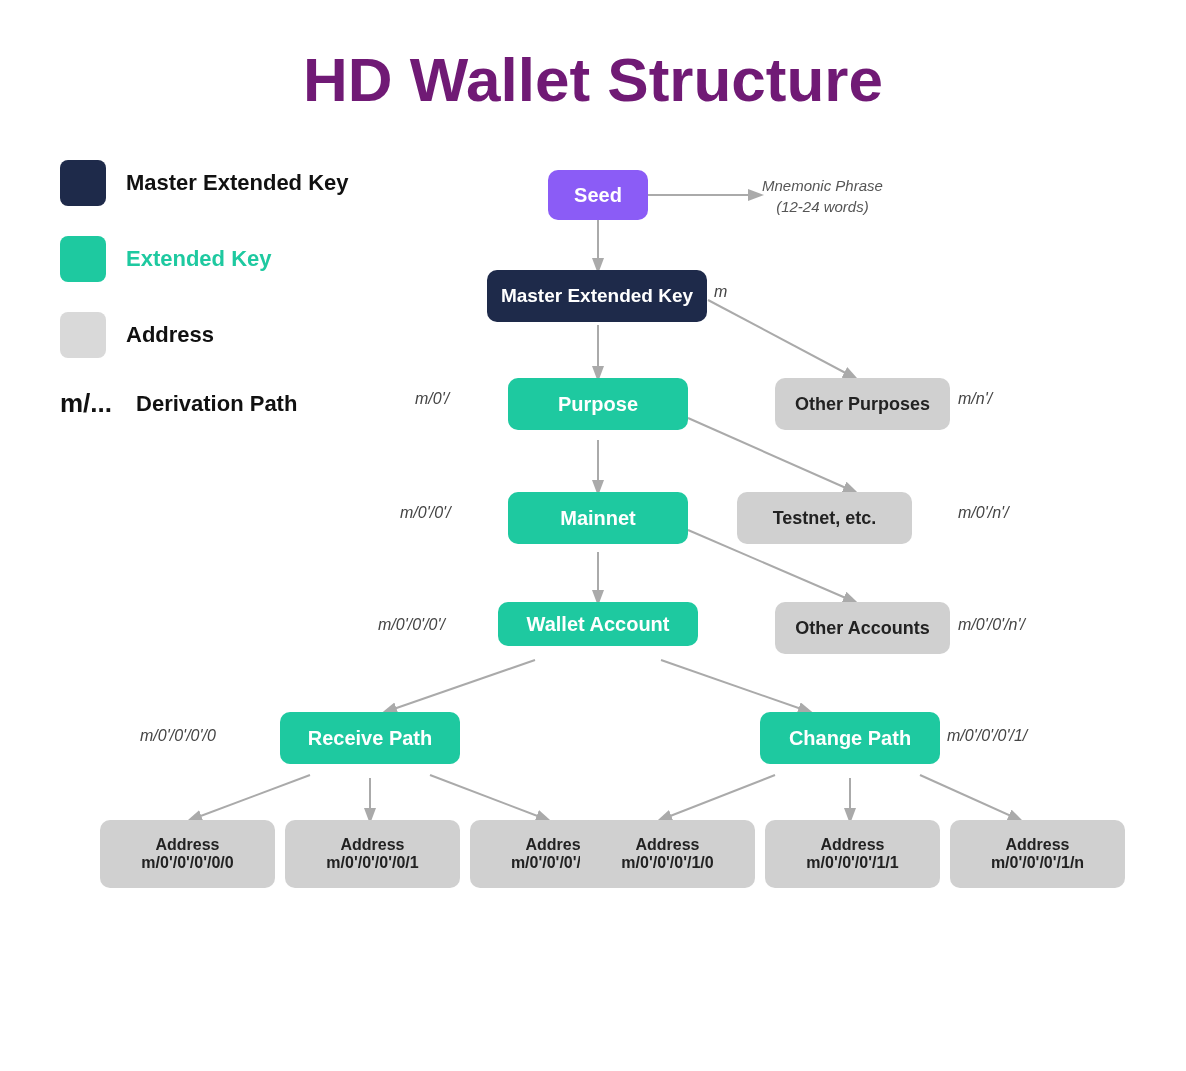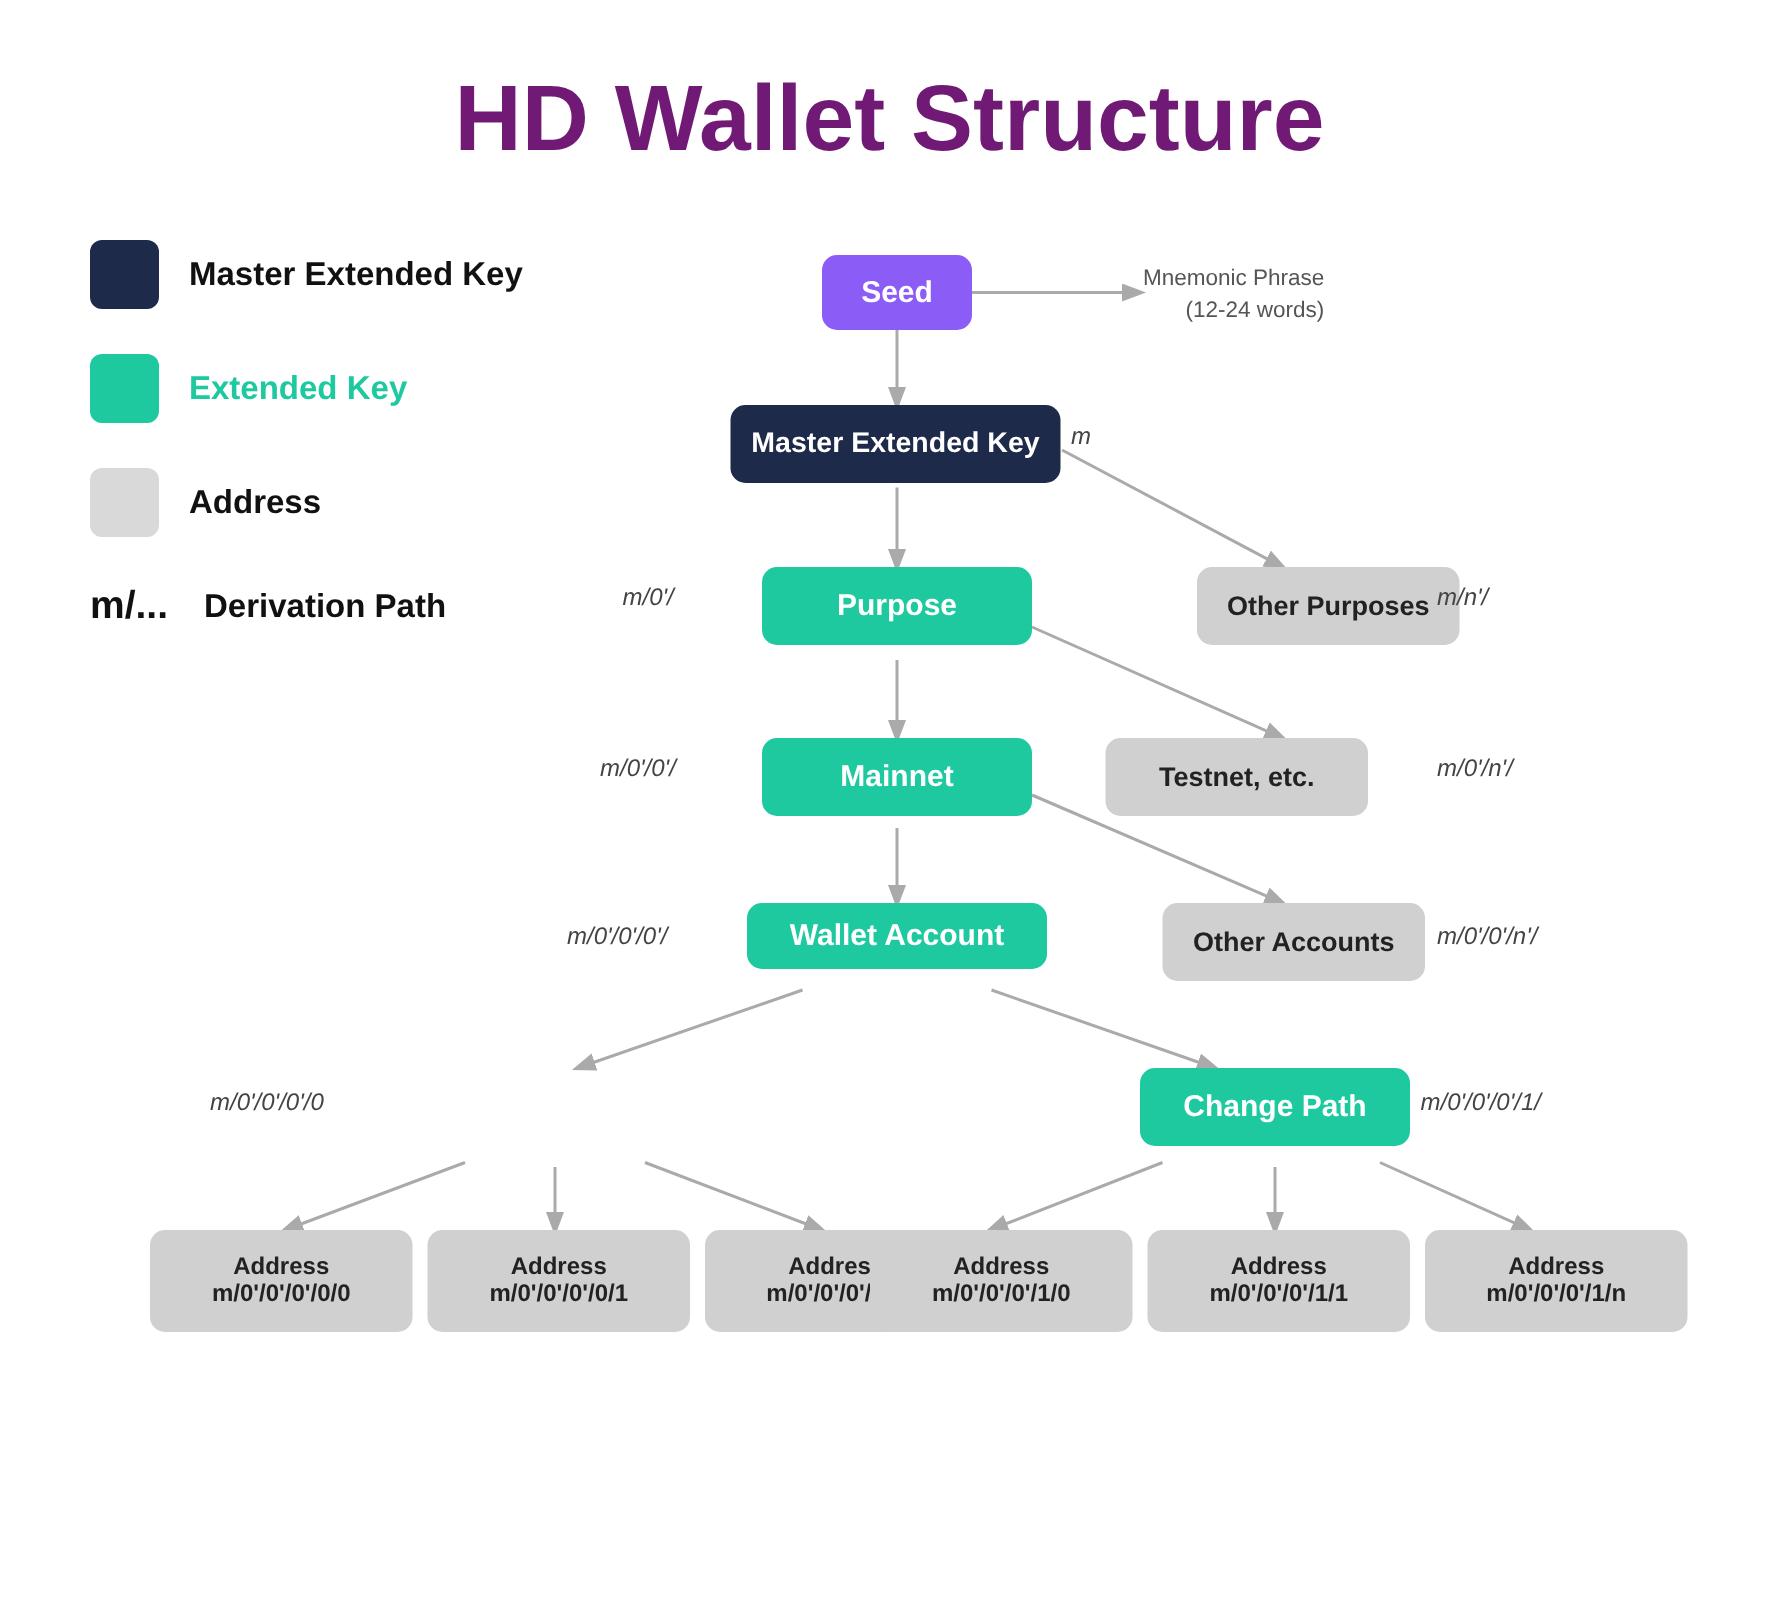"Mnemonic Phrase" .mnemonic-label { font-style: none -> italic; text-align: right -> center }
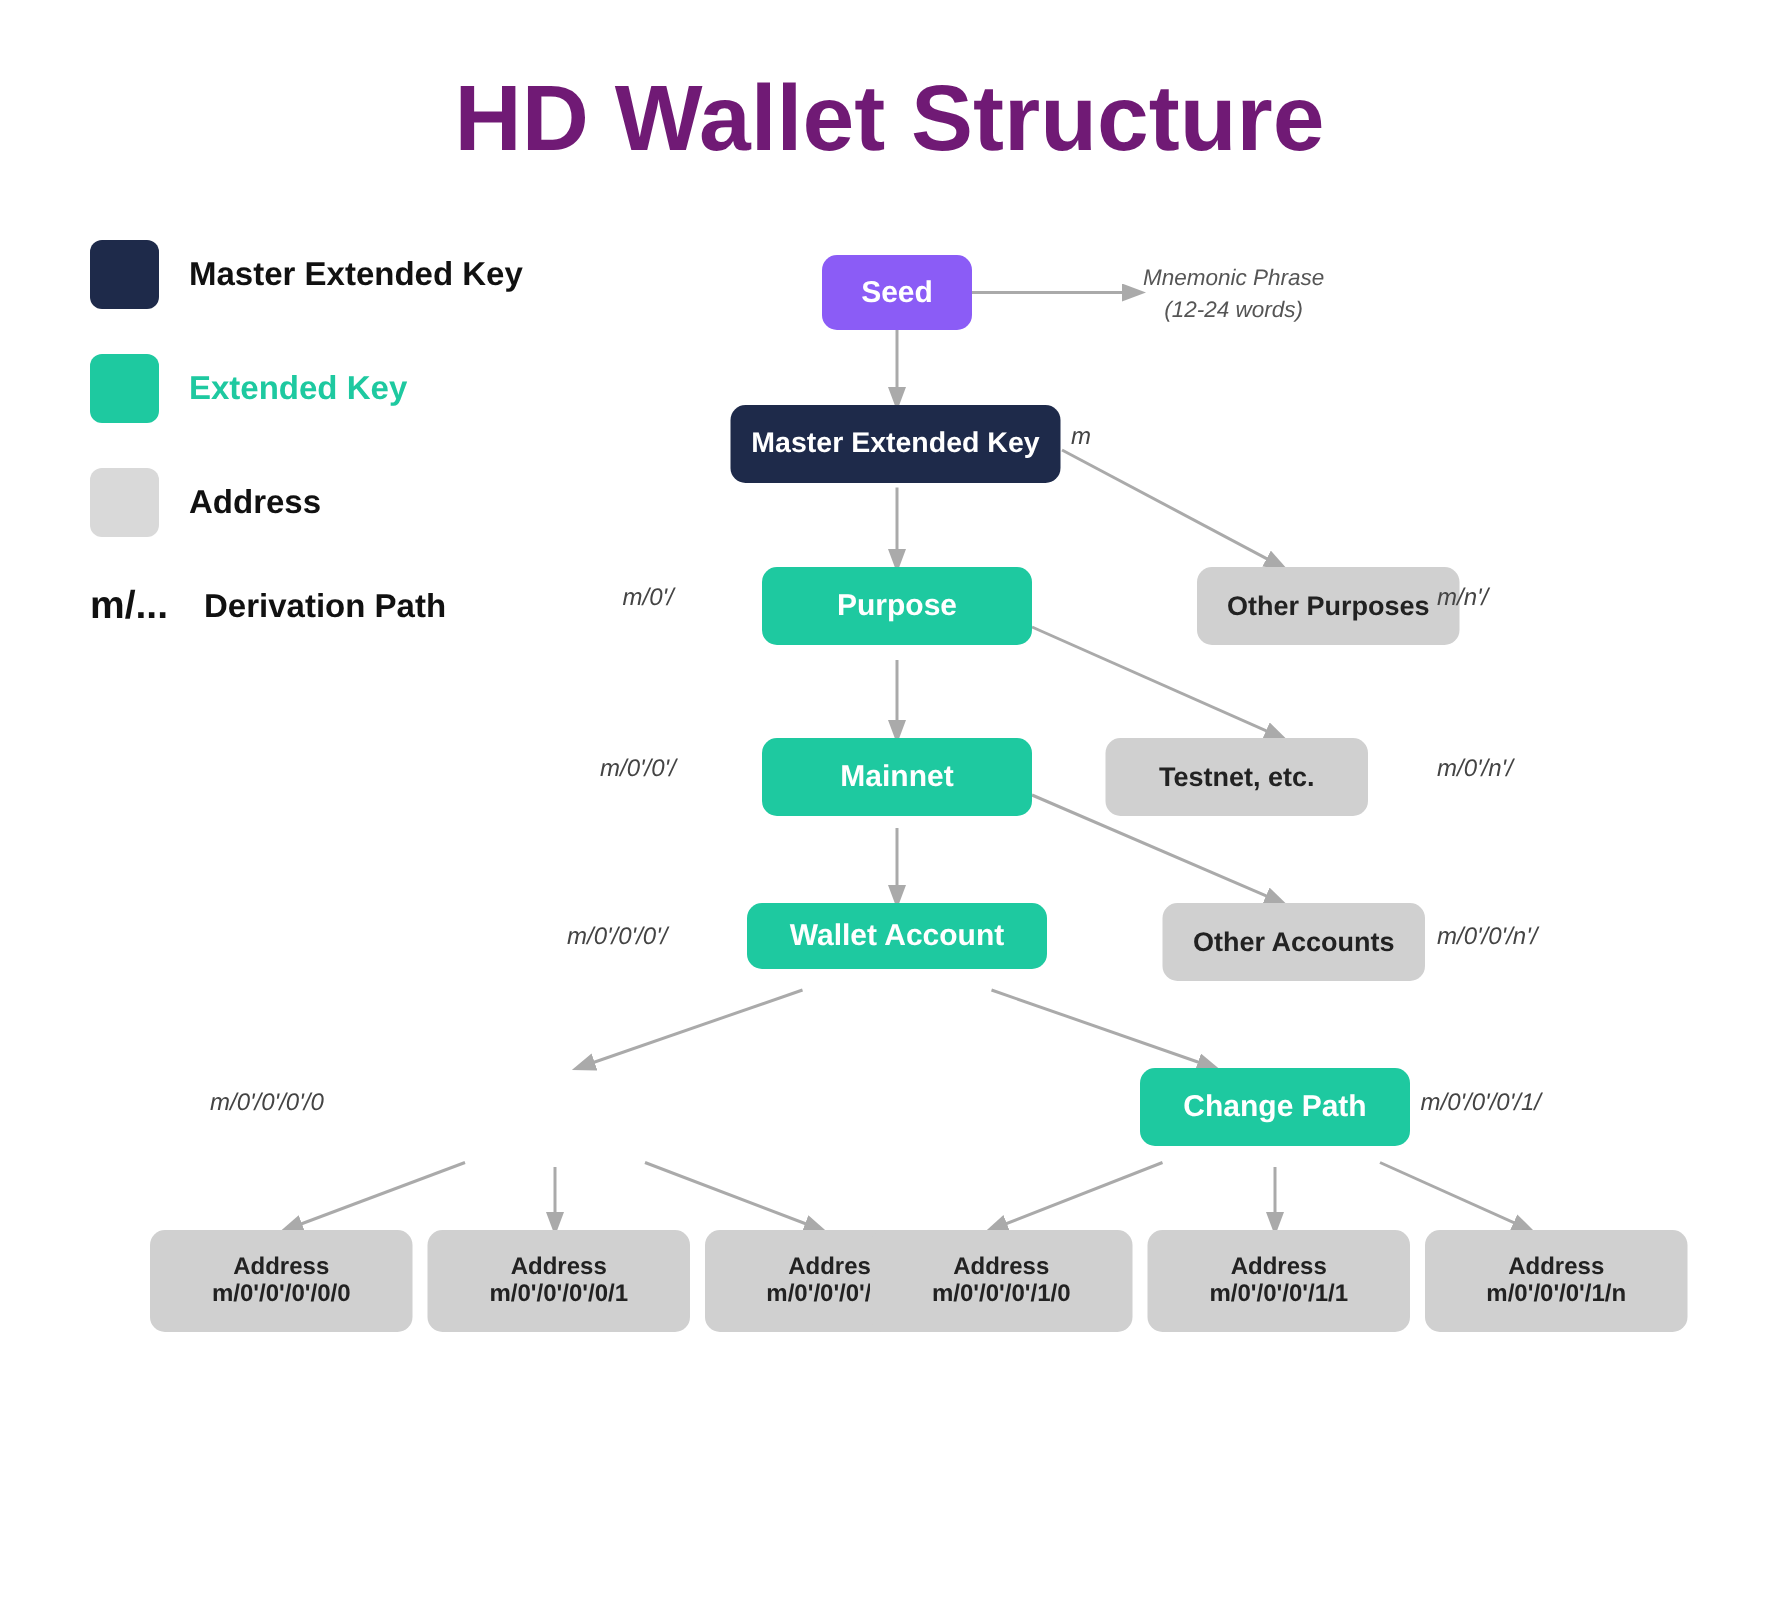"Other Purposes" div.node { margin-left: 23px -> none }
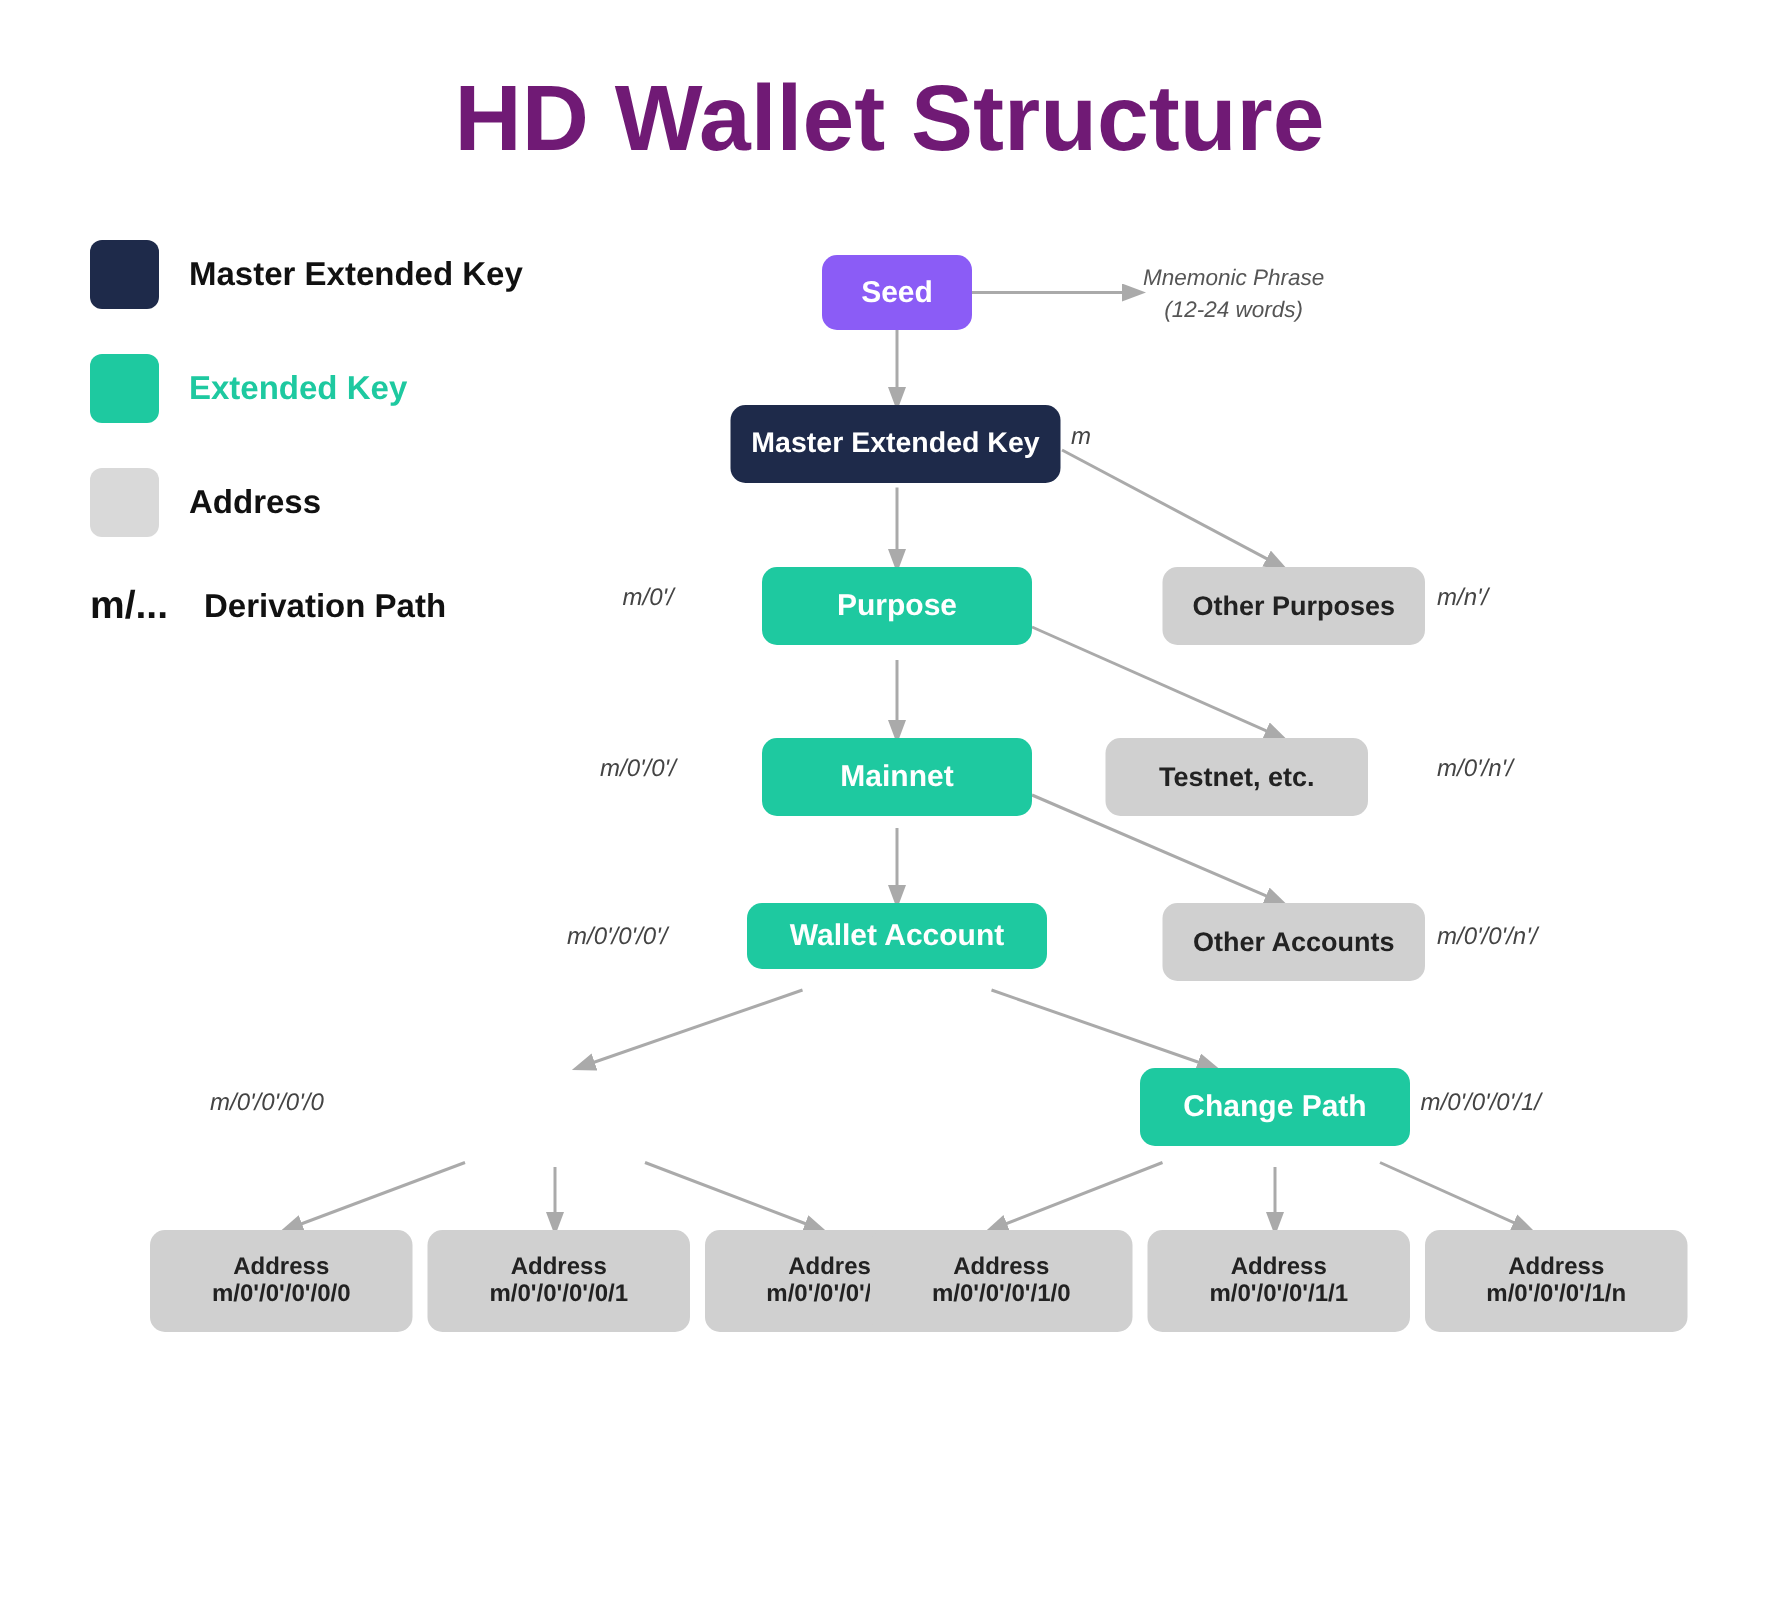"Receive Path" div.node { html: none -> <div> <span>Receive Path</span> </div> }
